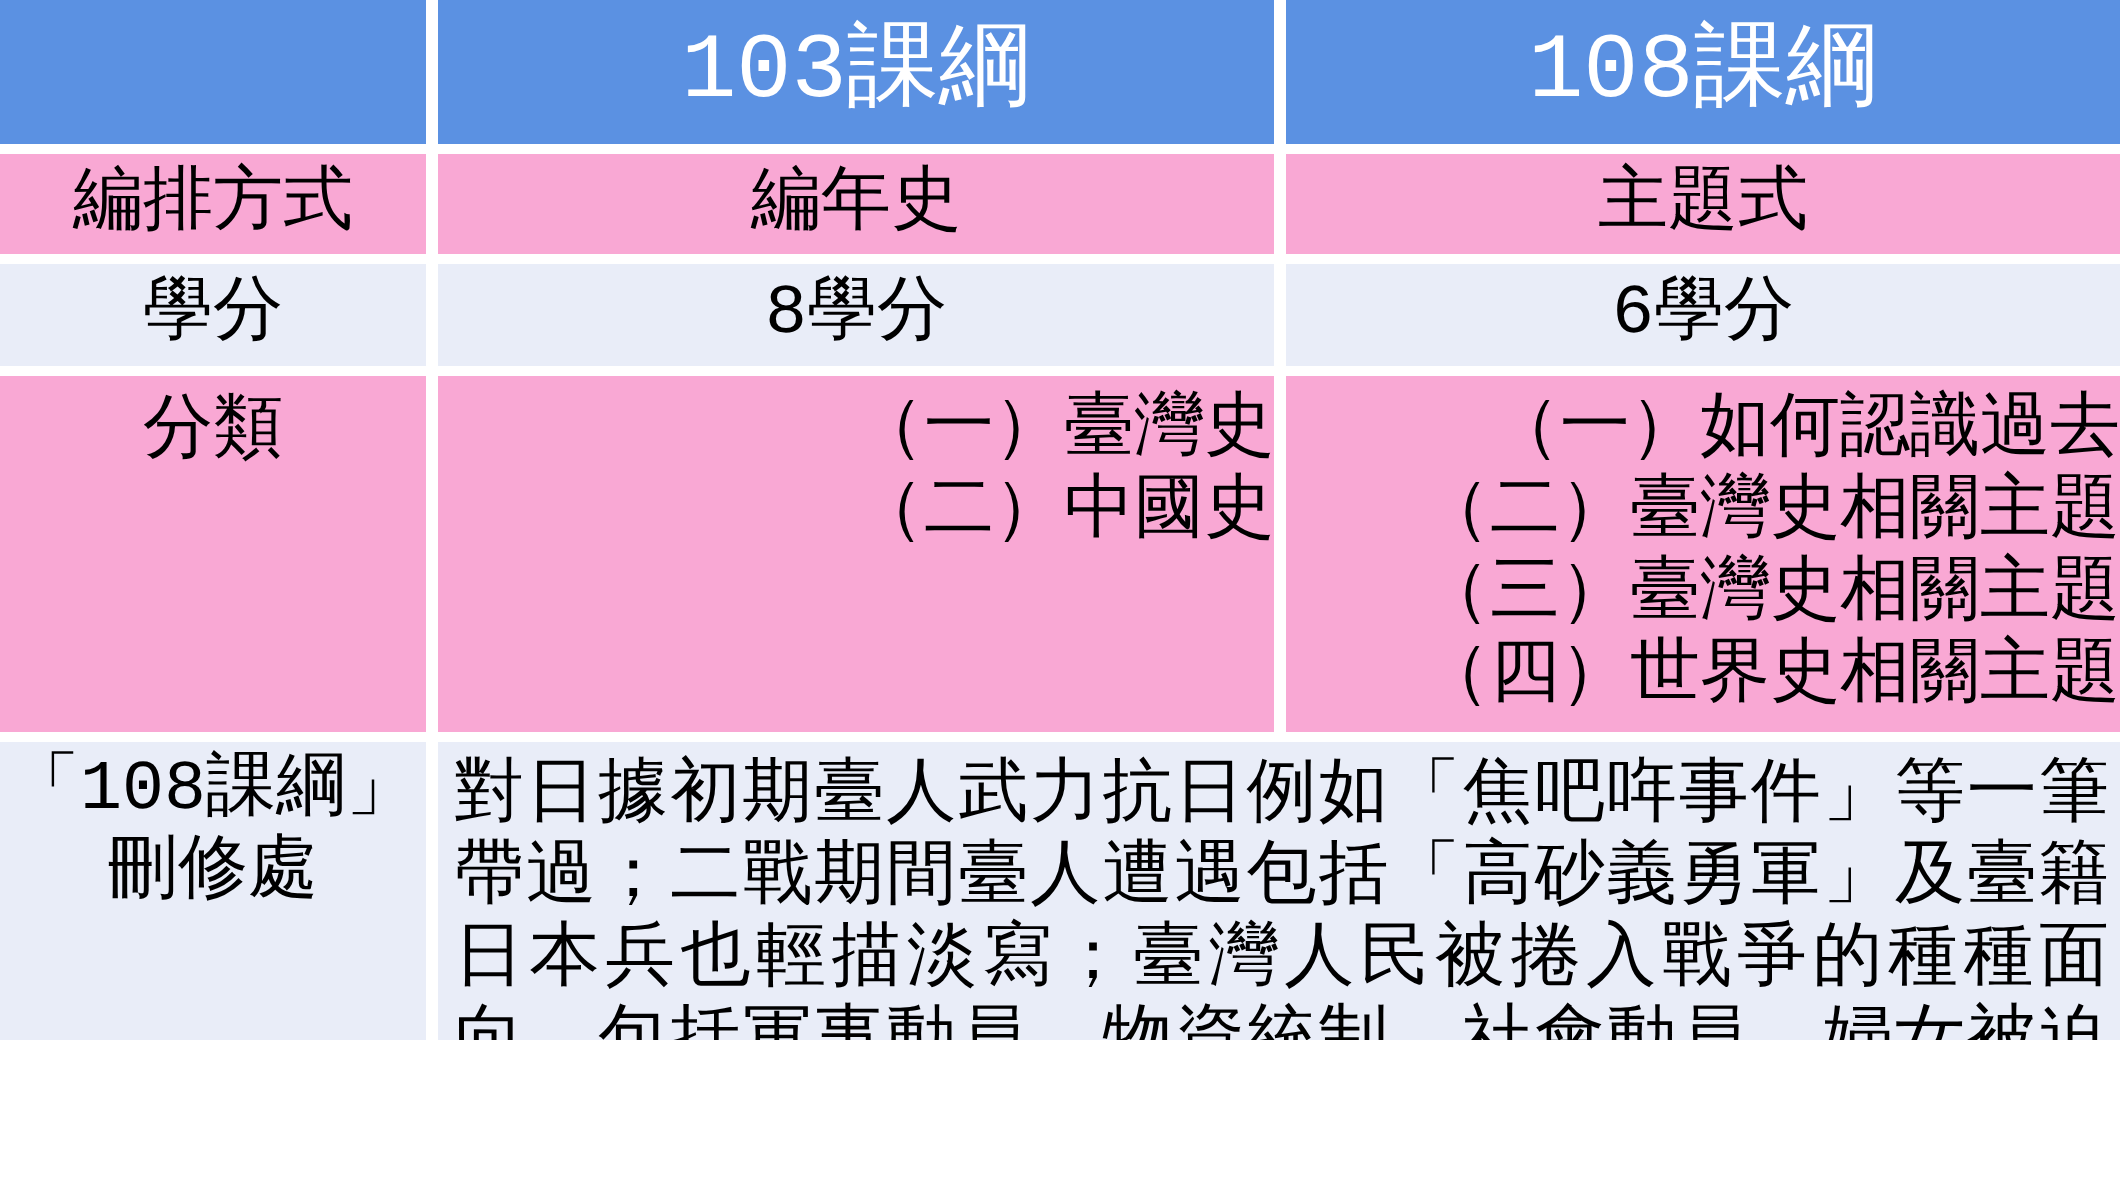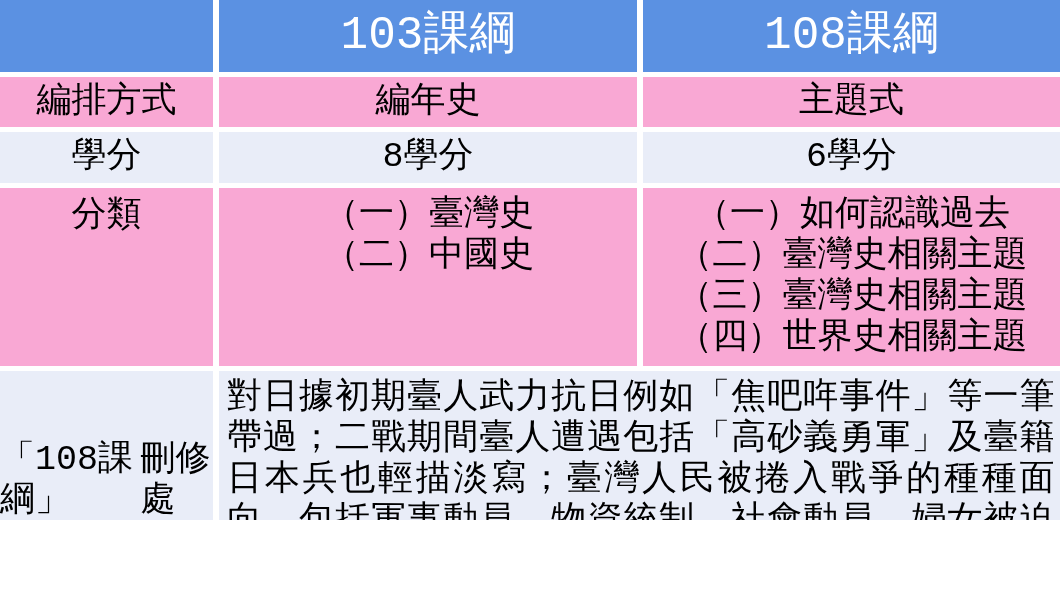"（一）臺灣史" .list-cell { align-items: center -> flex-end; padding: 7px 12px 0 14px -> 7px 0 0 14px }
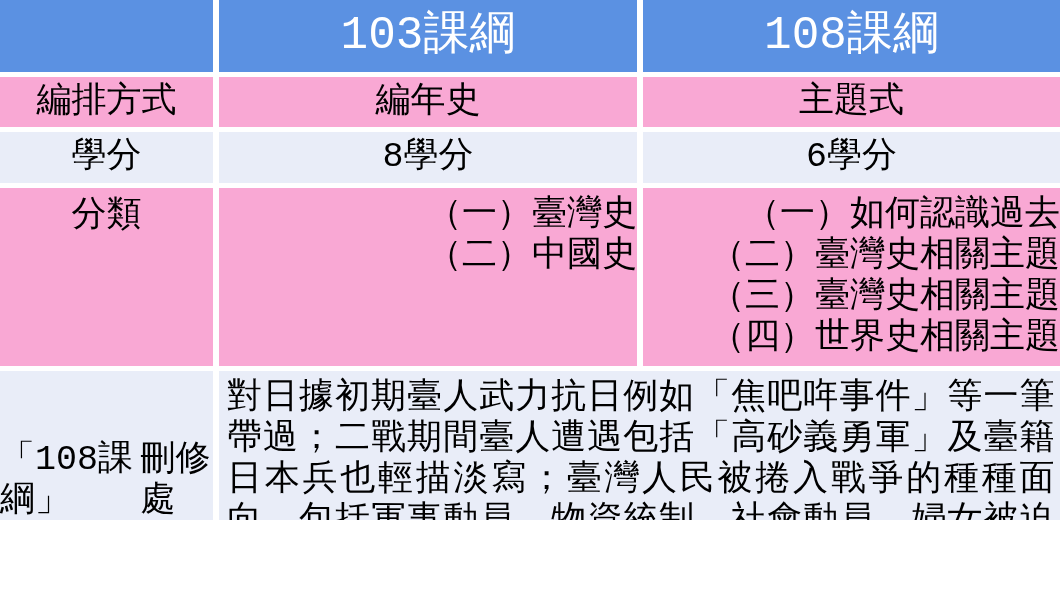"「108課綱」" .label-stack { flex-direction: row -> column }
